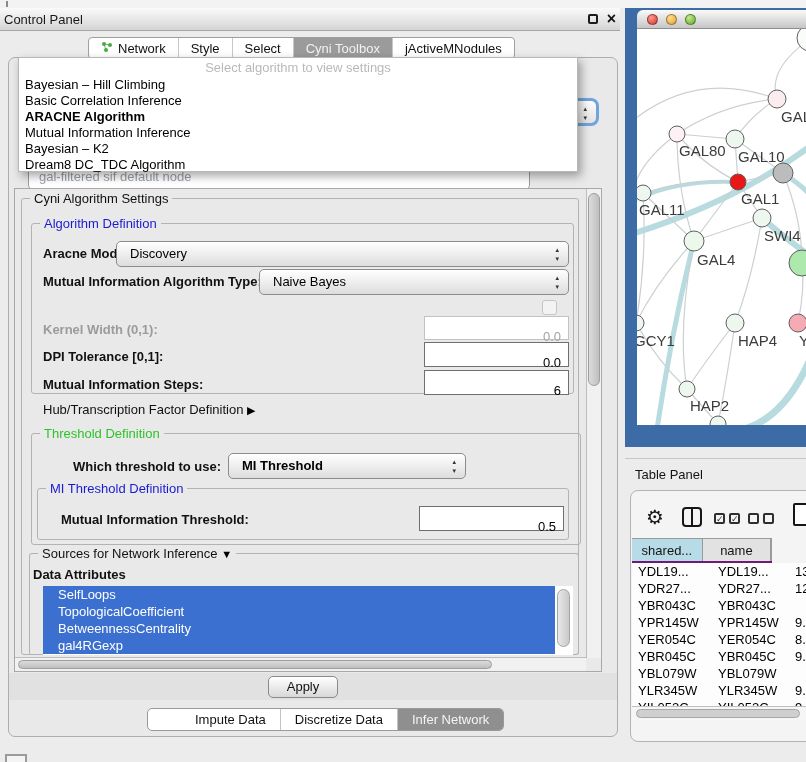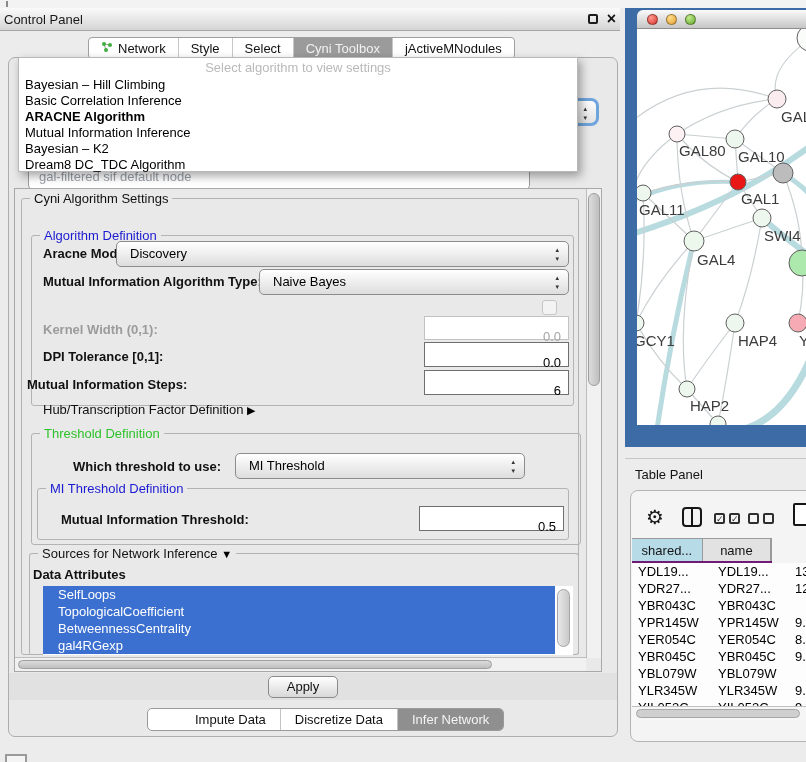"Algorithm Definition" div.group { margin-top: 12px -> none }
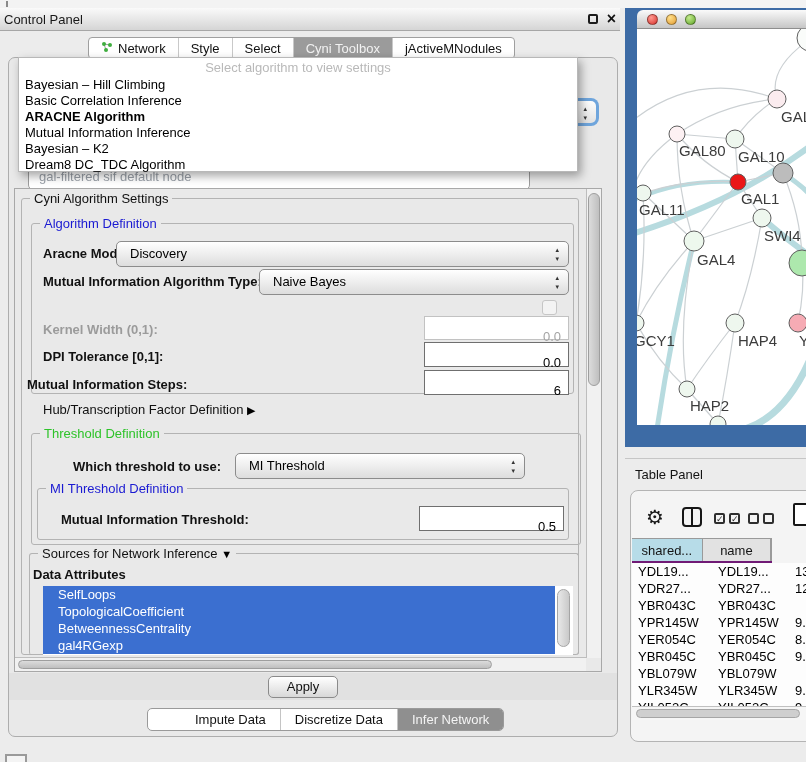"Mutual Information Steps:" span.lbl { left: 12px -> 28px }
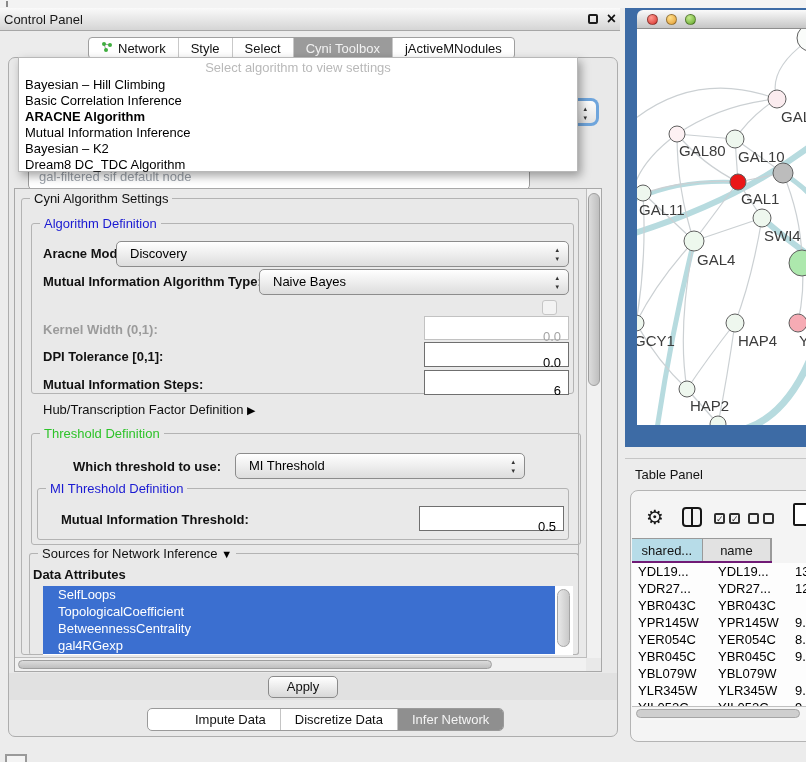"MI Threshold" div.combo { font-weight: none -> bold; left: 220px -> 213px; width: 290px -> 238px }
